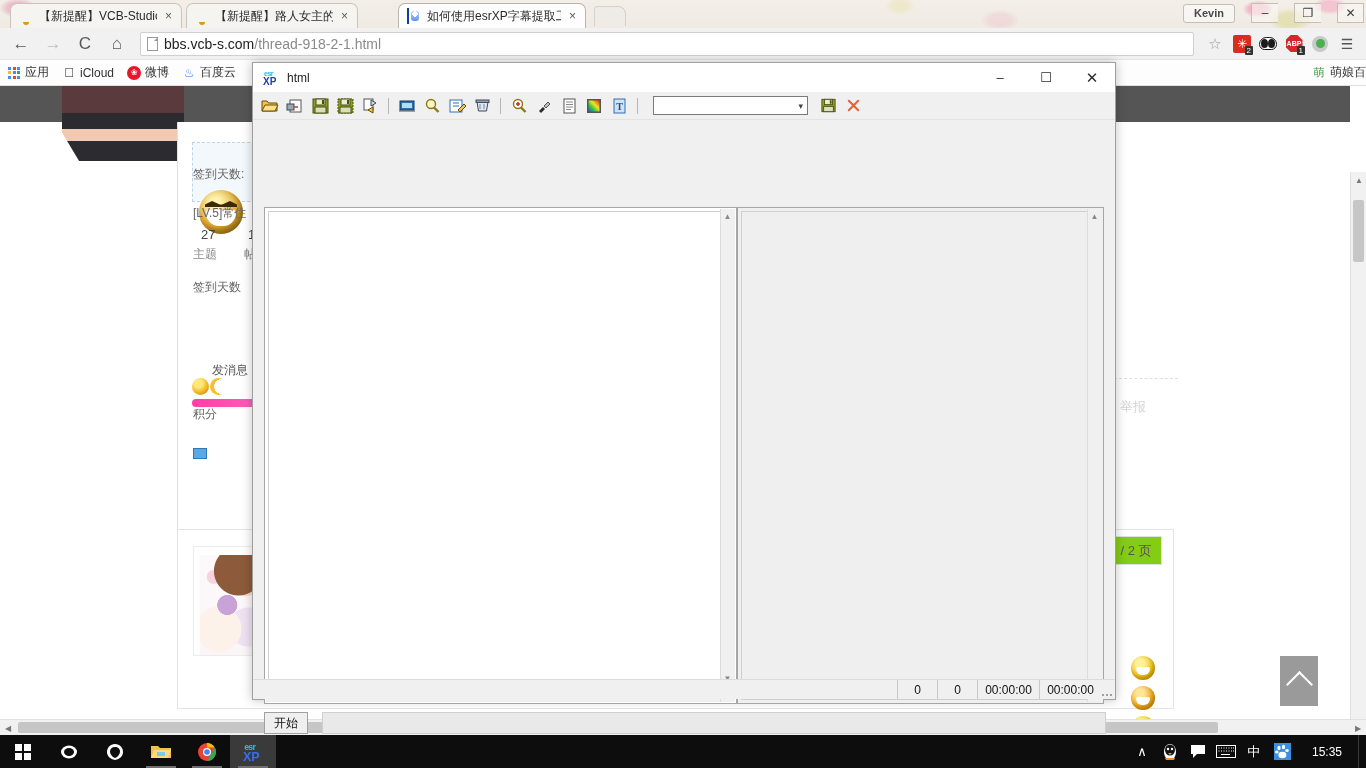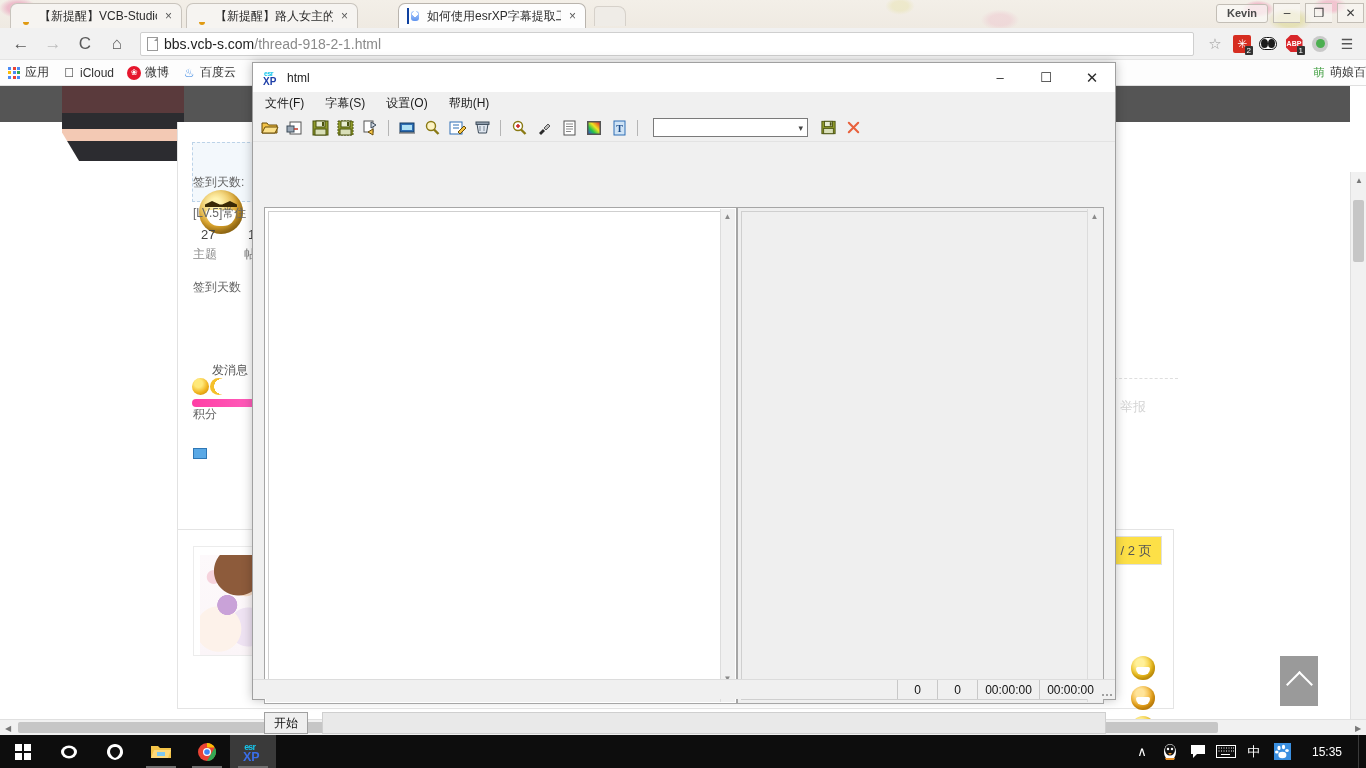"Kevin" .wincaption { gap: 5px -> 16px }
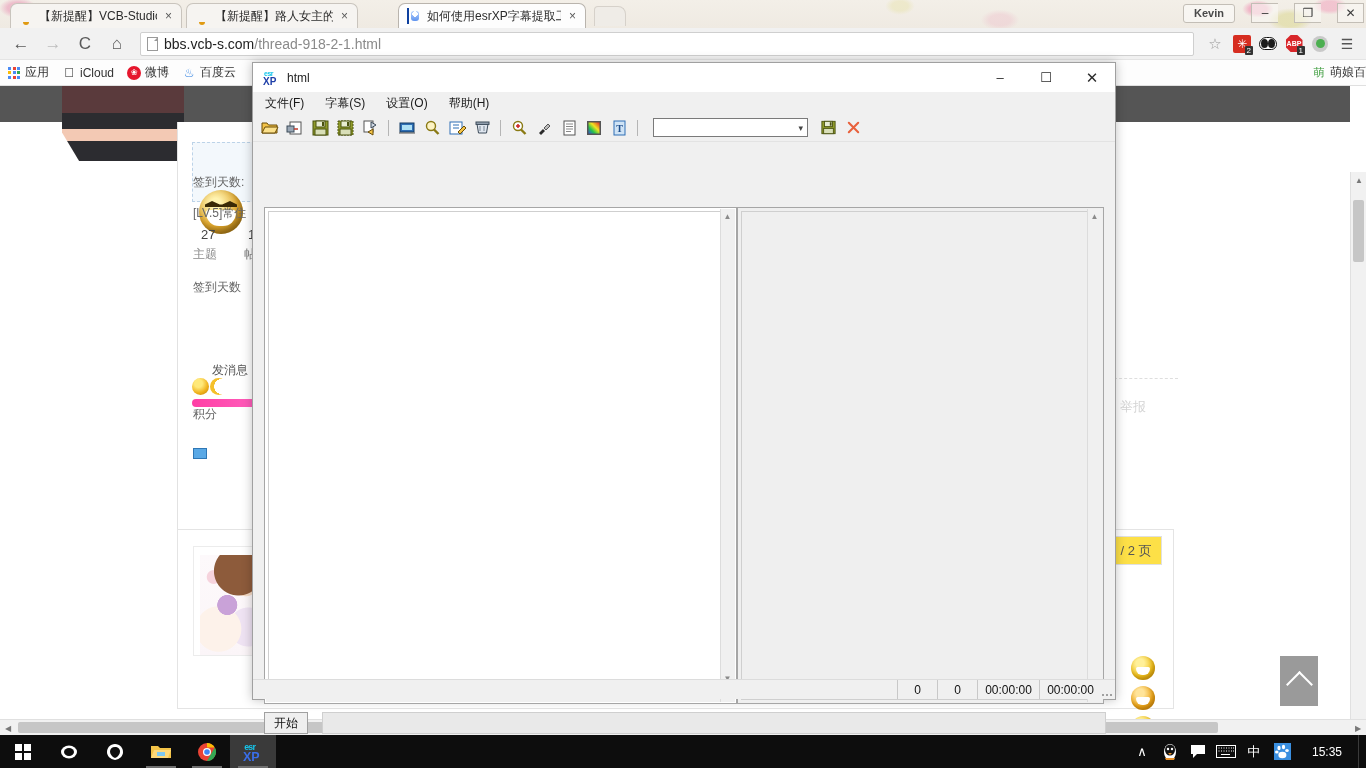"文件(F)" div.xp-menu { html: <div> <span>文件(F)</span> <span>字幕(S)</span> <span>设置(O)</span> <span>帮助(H)</span> </div> -> none }
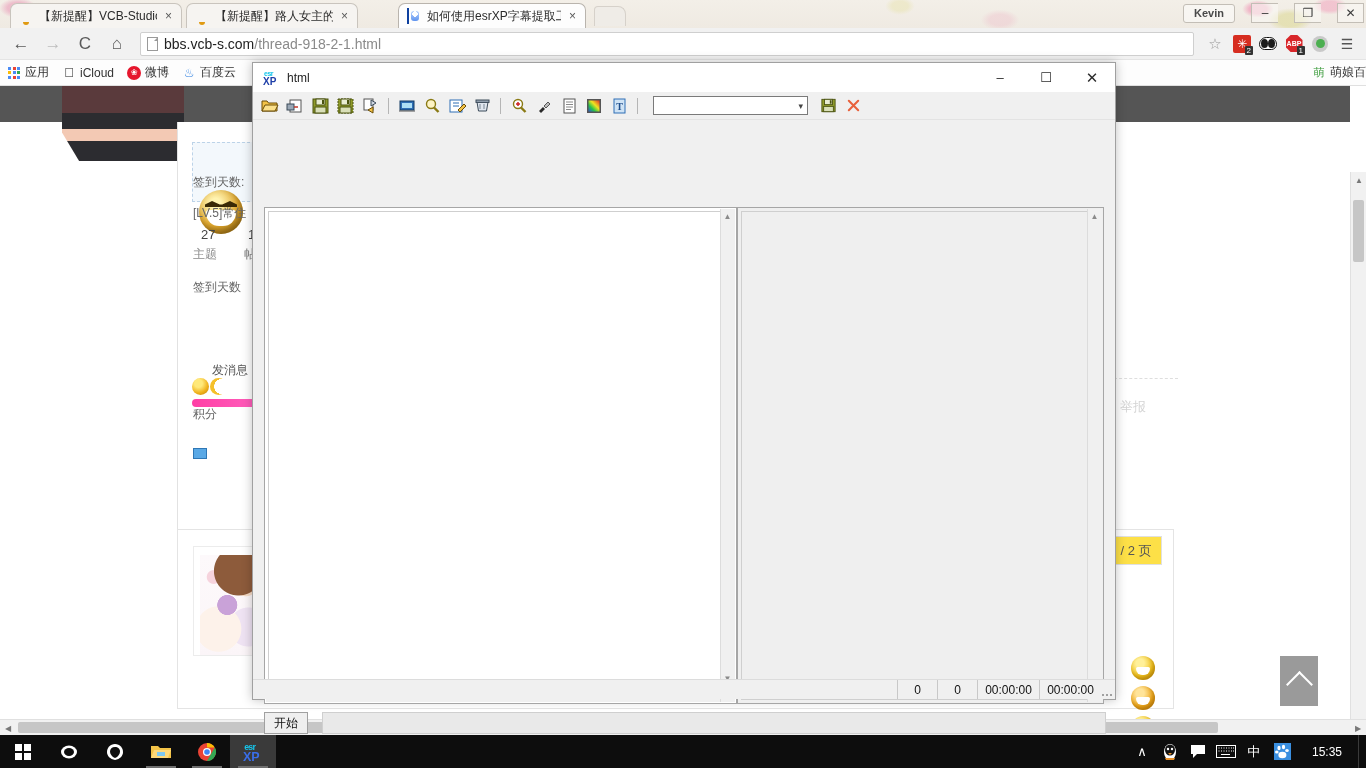"签到天数:" div.pc-line { top: 88px -> 80px }
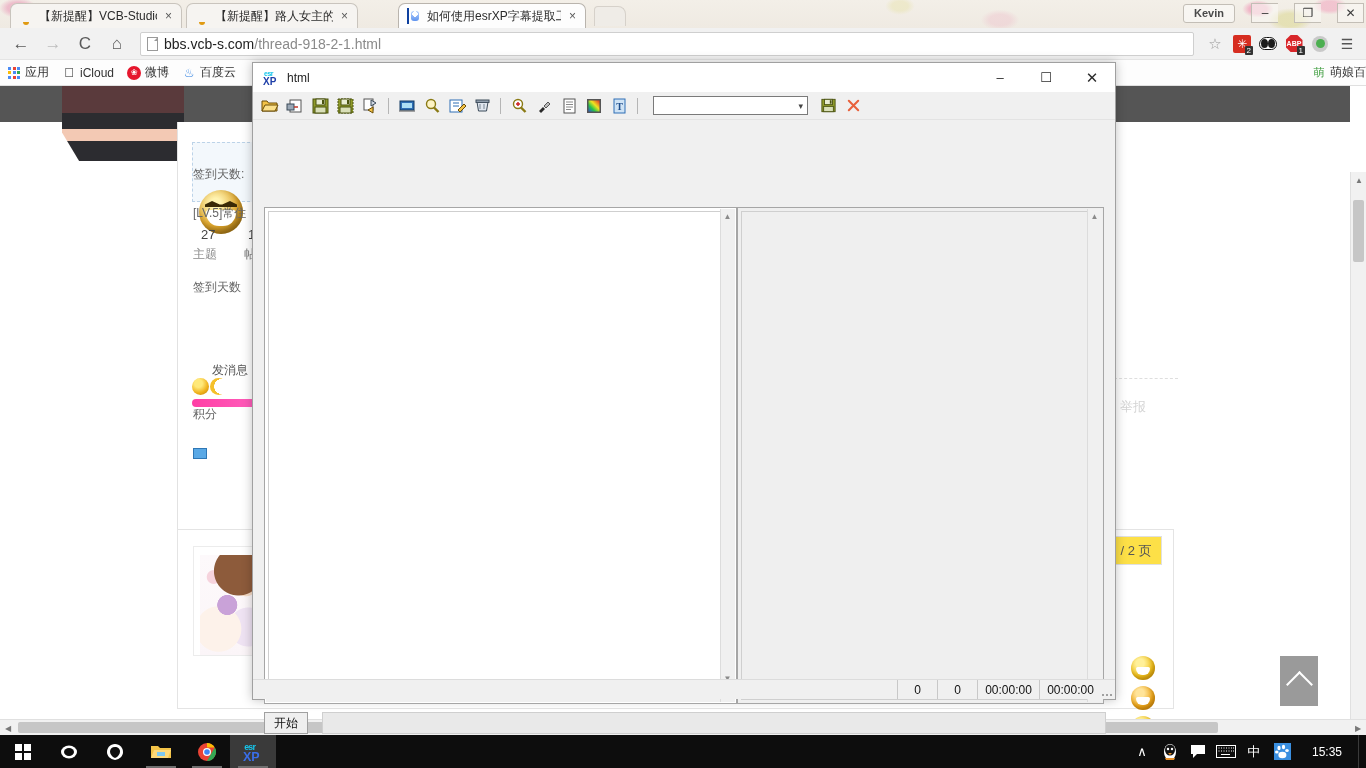"/ 2 页" .pagebox { background: #fde047 -> #84cc16 }
